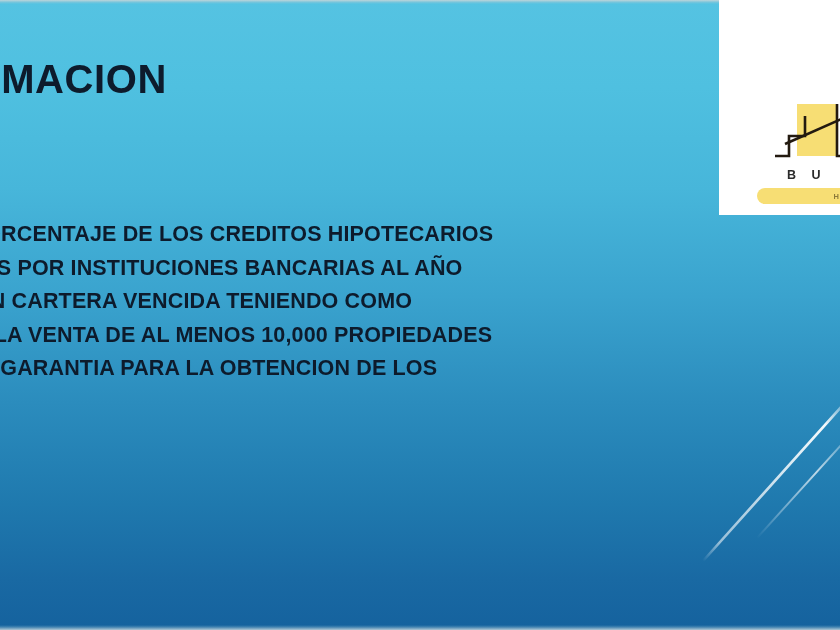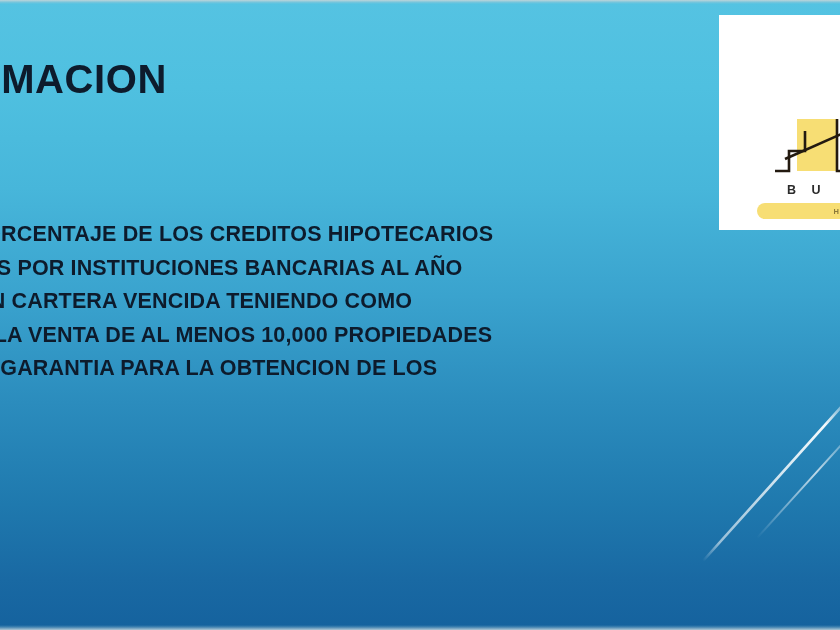"B U" #logo-panel { top: 15px -> 0 }
